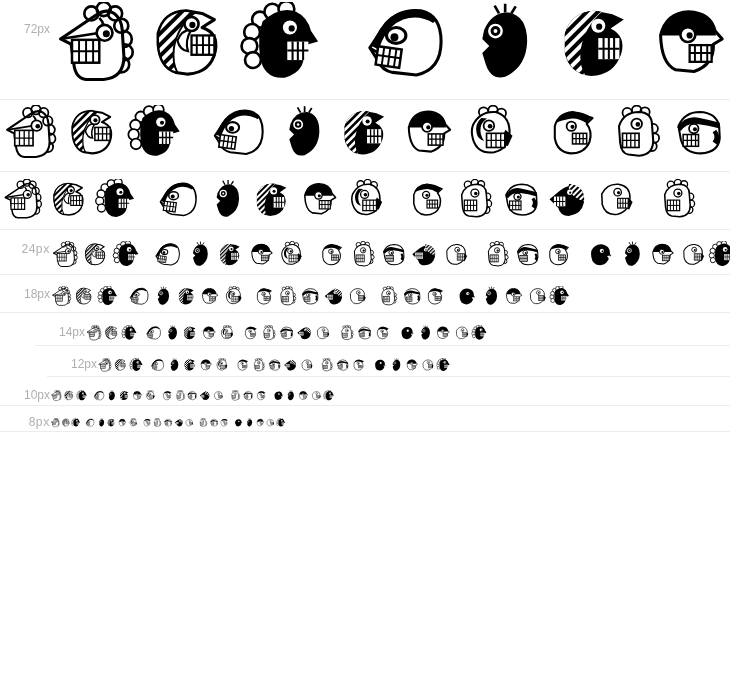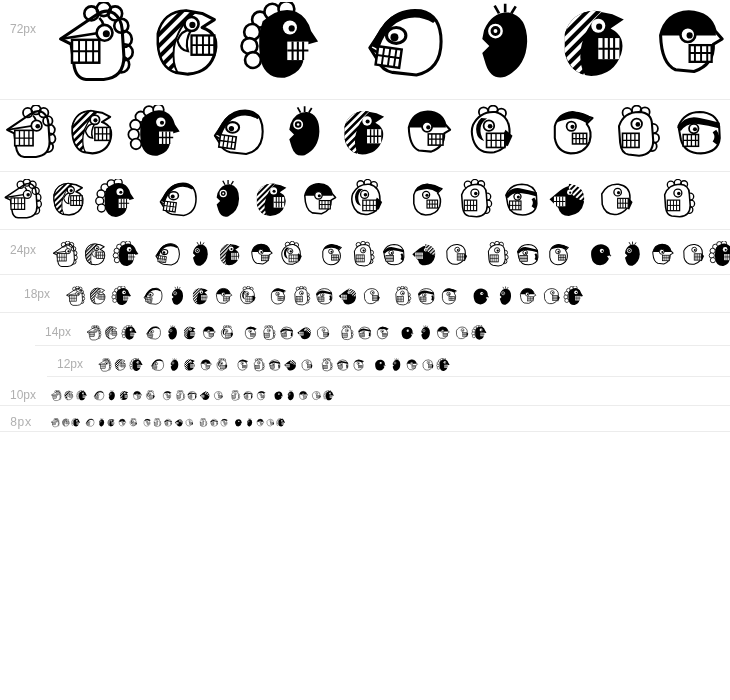"72px" .row-label { text-align: none -> right }
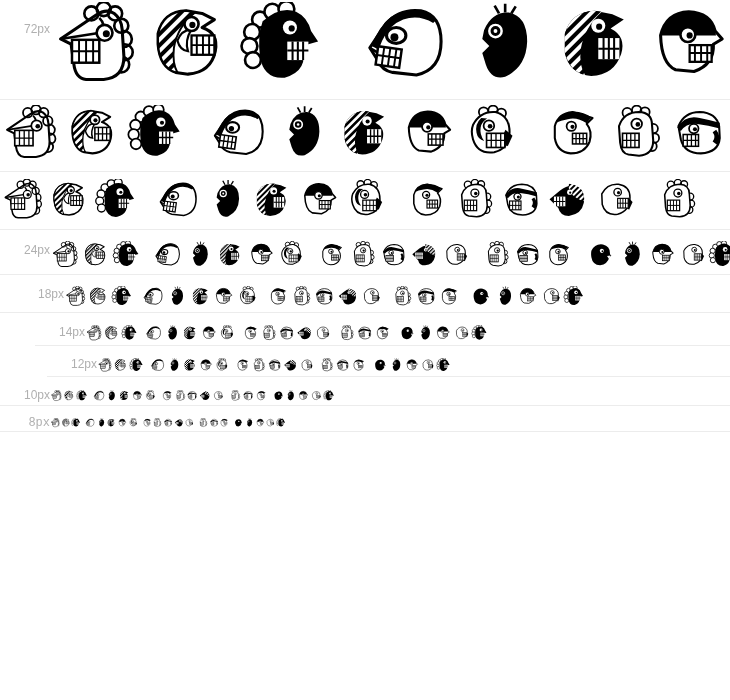"24px" div.size-row { font-family: none -> Liberation Mono, monospace }
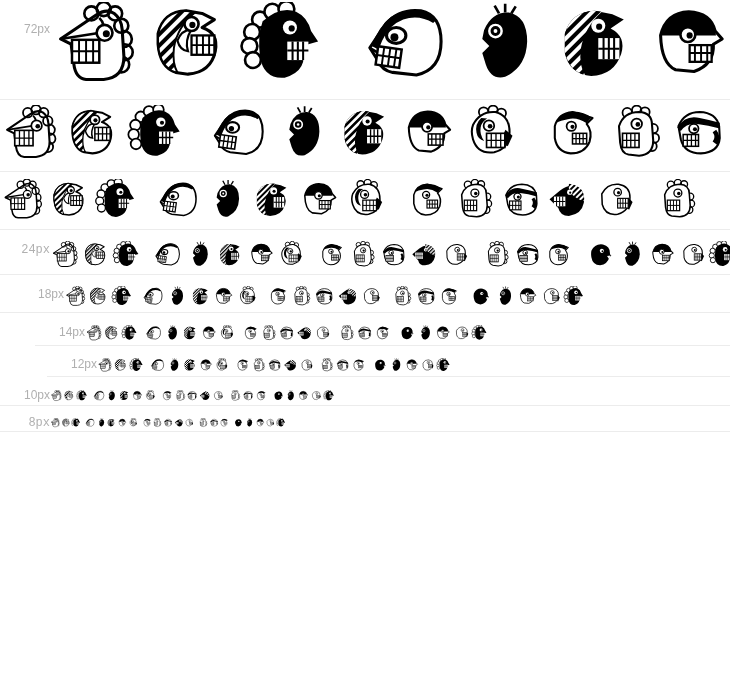"18px" div.size-row { padding-left: 14px -> none }
